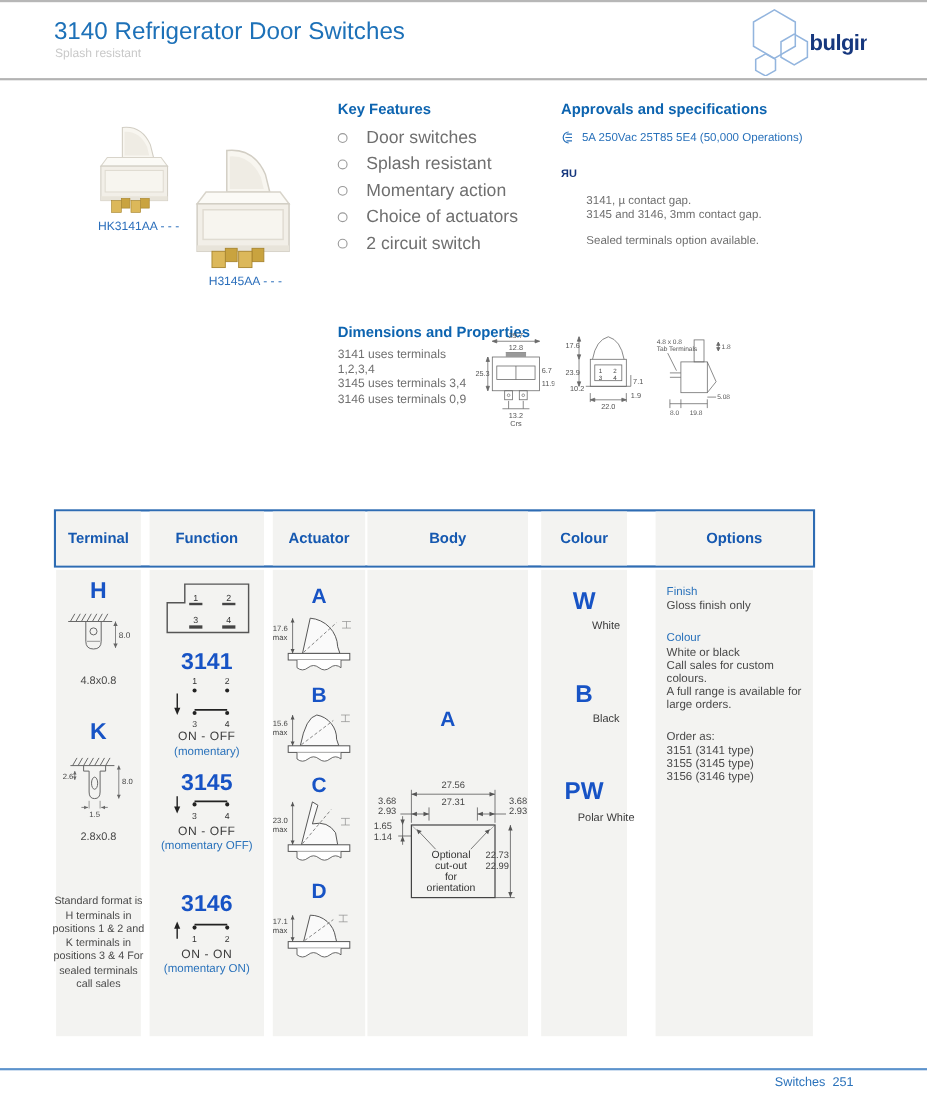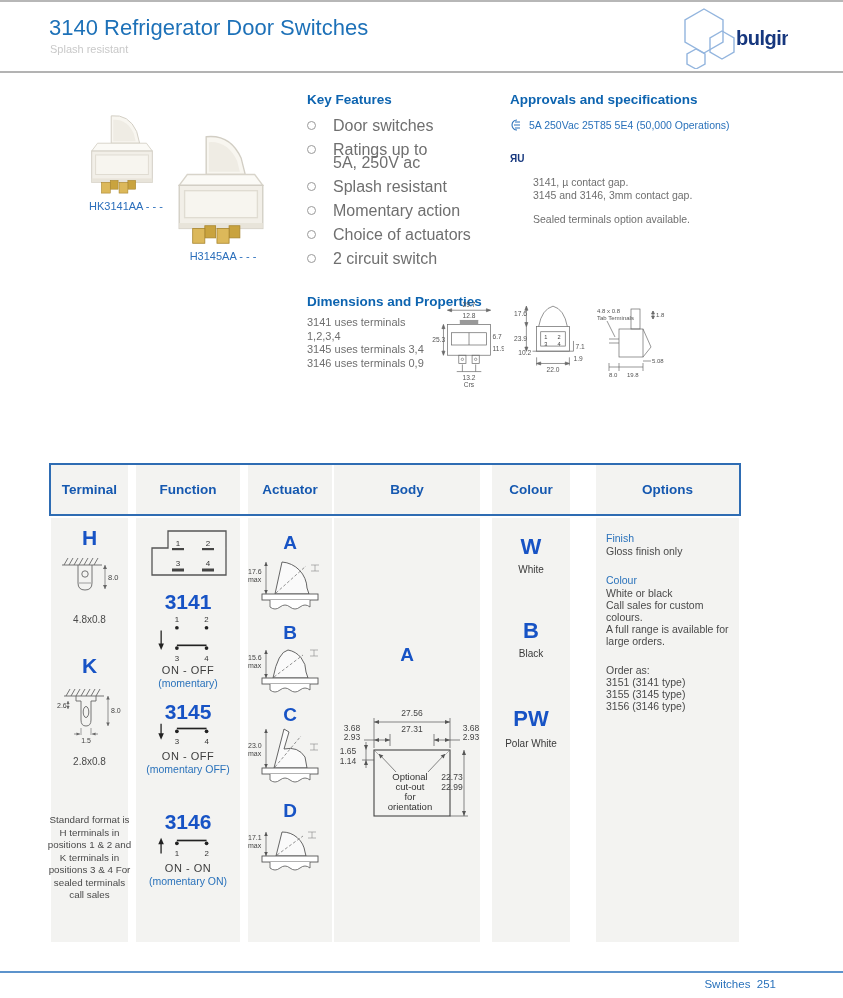"Ratings up to 5A, 250V" div.kf-item { html: <div> <span></span> <span>Ratings up to 5A, 250V ac</span> </div> -> none }
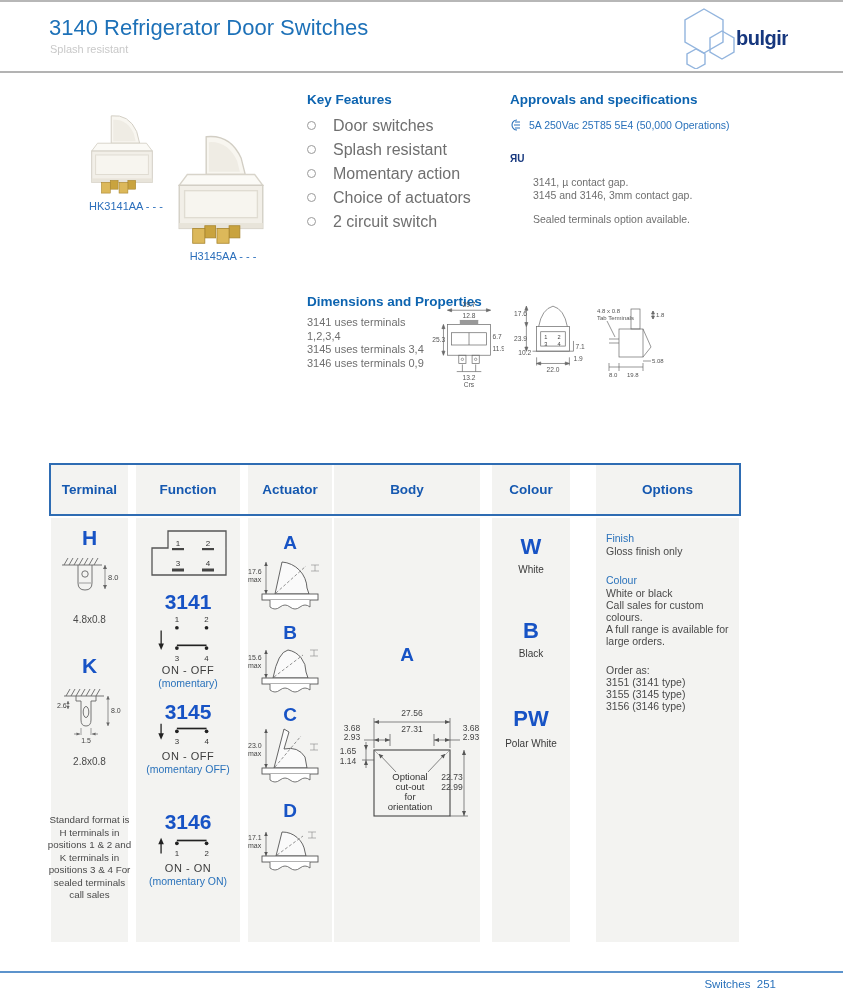"White" .cname { padding-left: none -> 20px }
